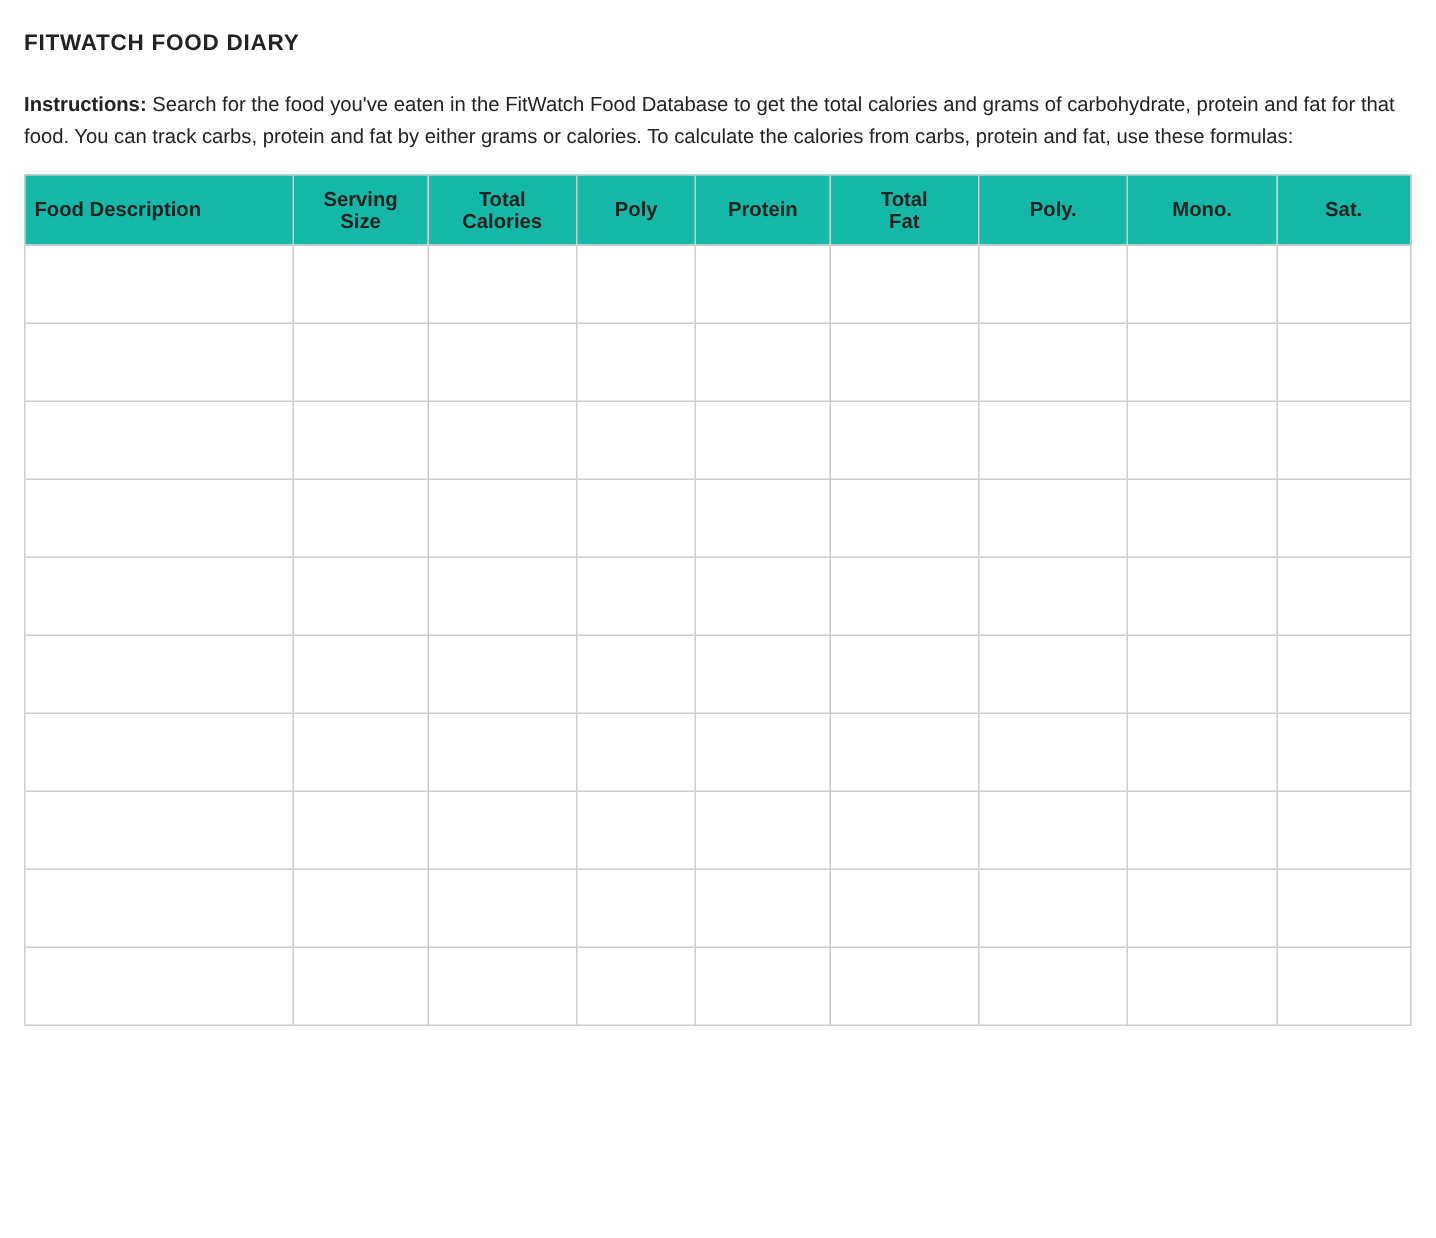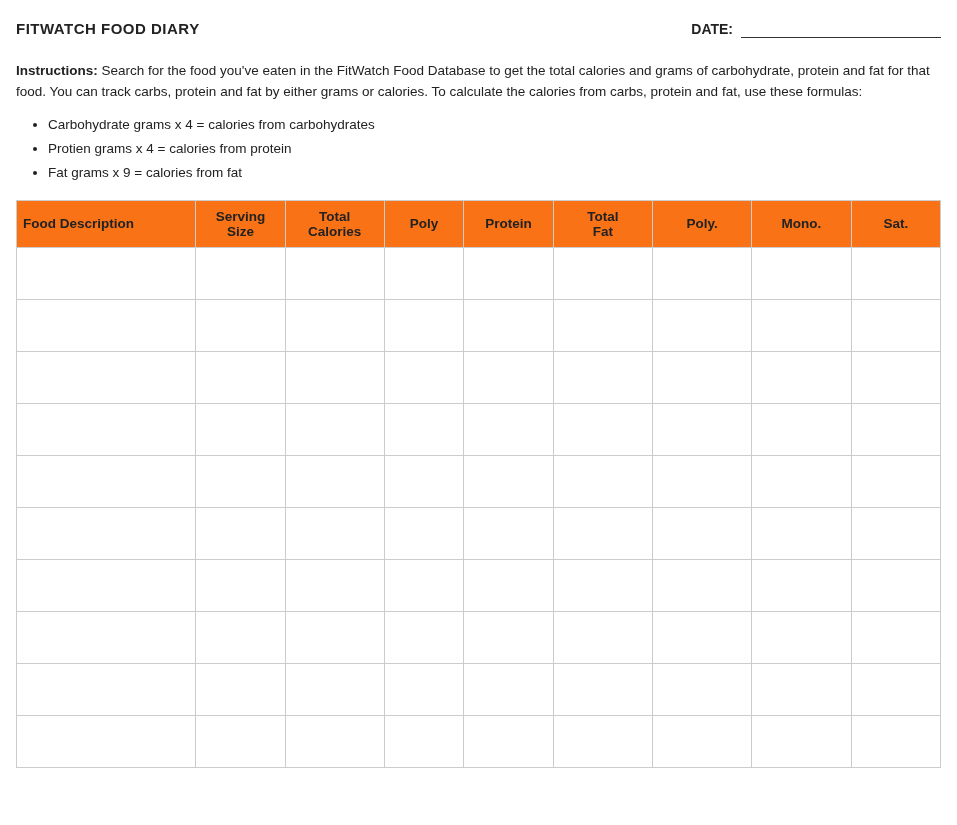"DATE:" div.date-field { html: <div> <span>DATE:</span> <span></span> </div> -> none }
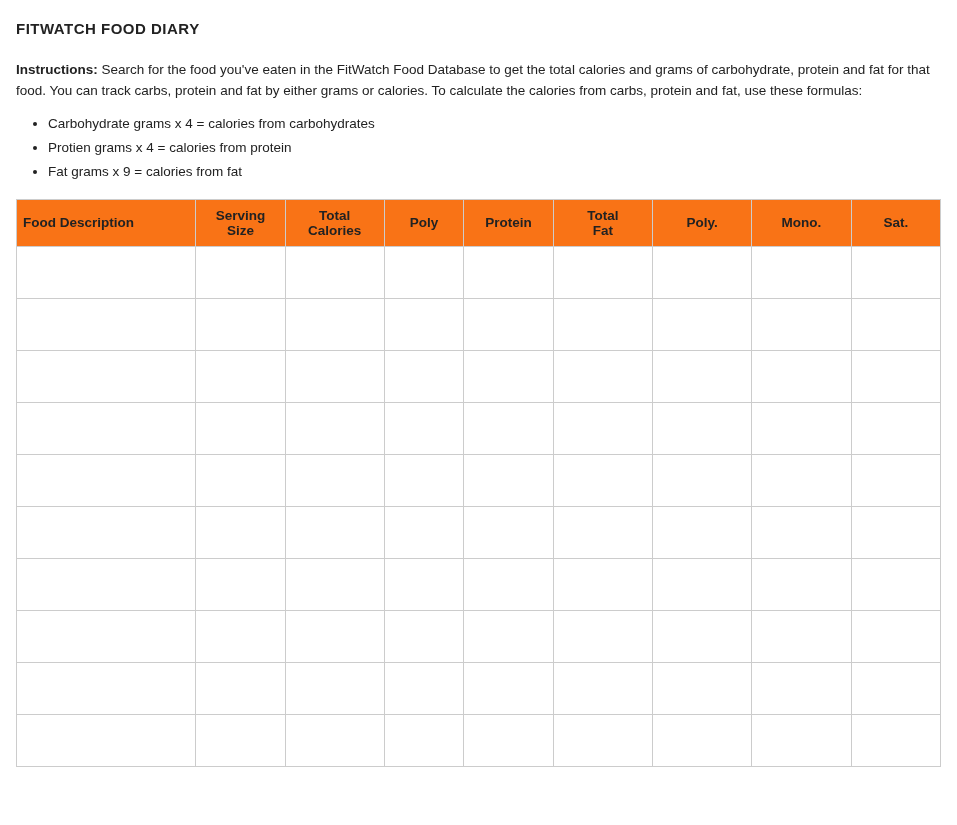"Carbohydrate grams x 4 =" ul.formulas-list { html: <ul> <li>Carbohydrate grams x 4 = calories from carbohydrates</li> <li>Protien grams x 4 = calories from protein</li> <li>Fat grams x 9 = calories from fat</li> </ul> -> none }
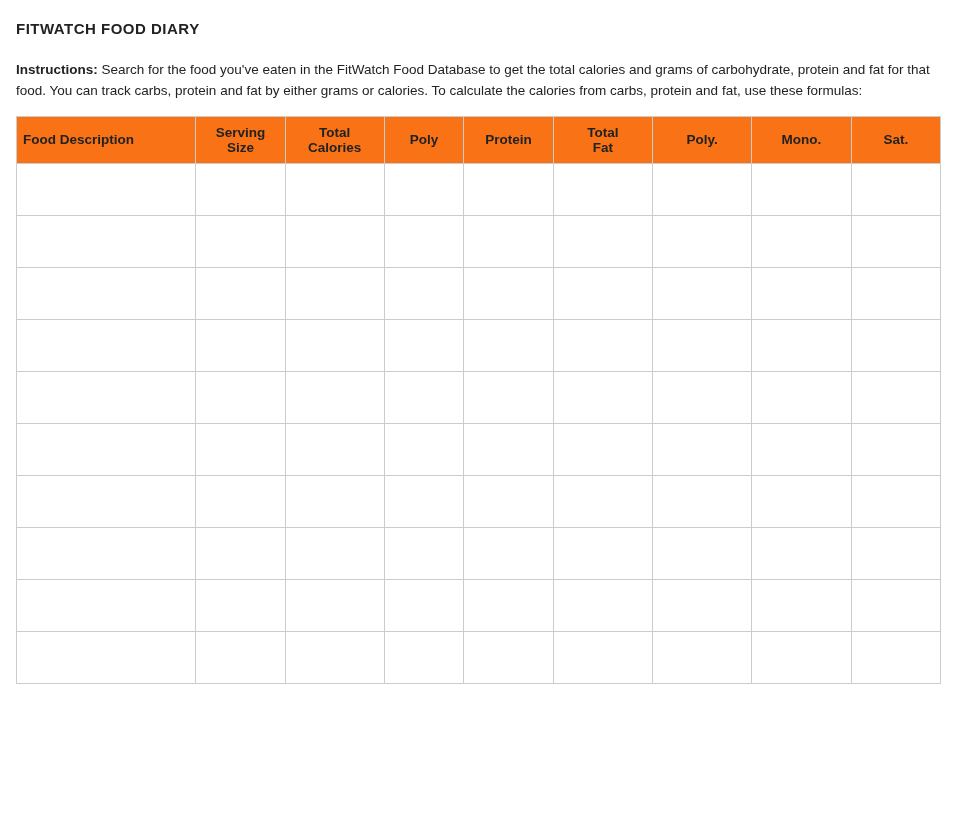"Food Description" thead th { background: #f97316 -> #14b8a6 }
